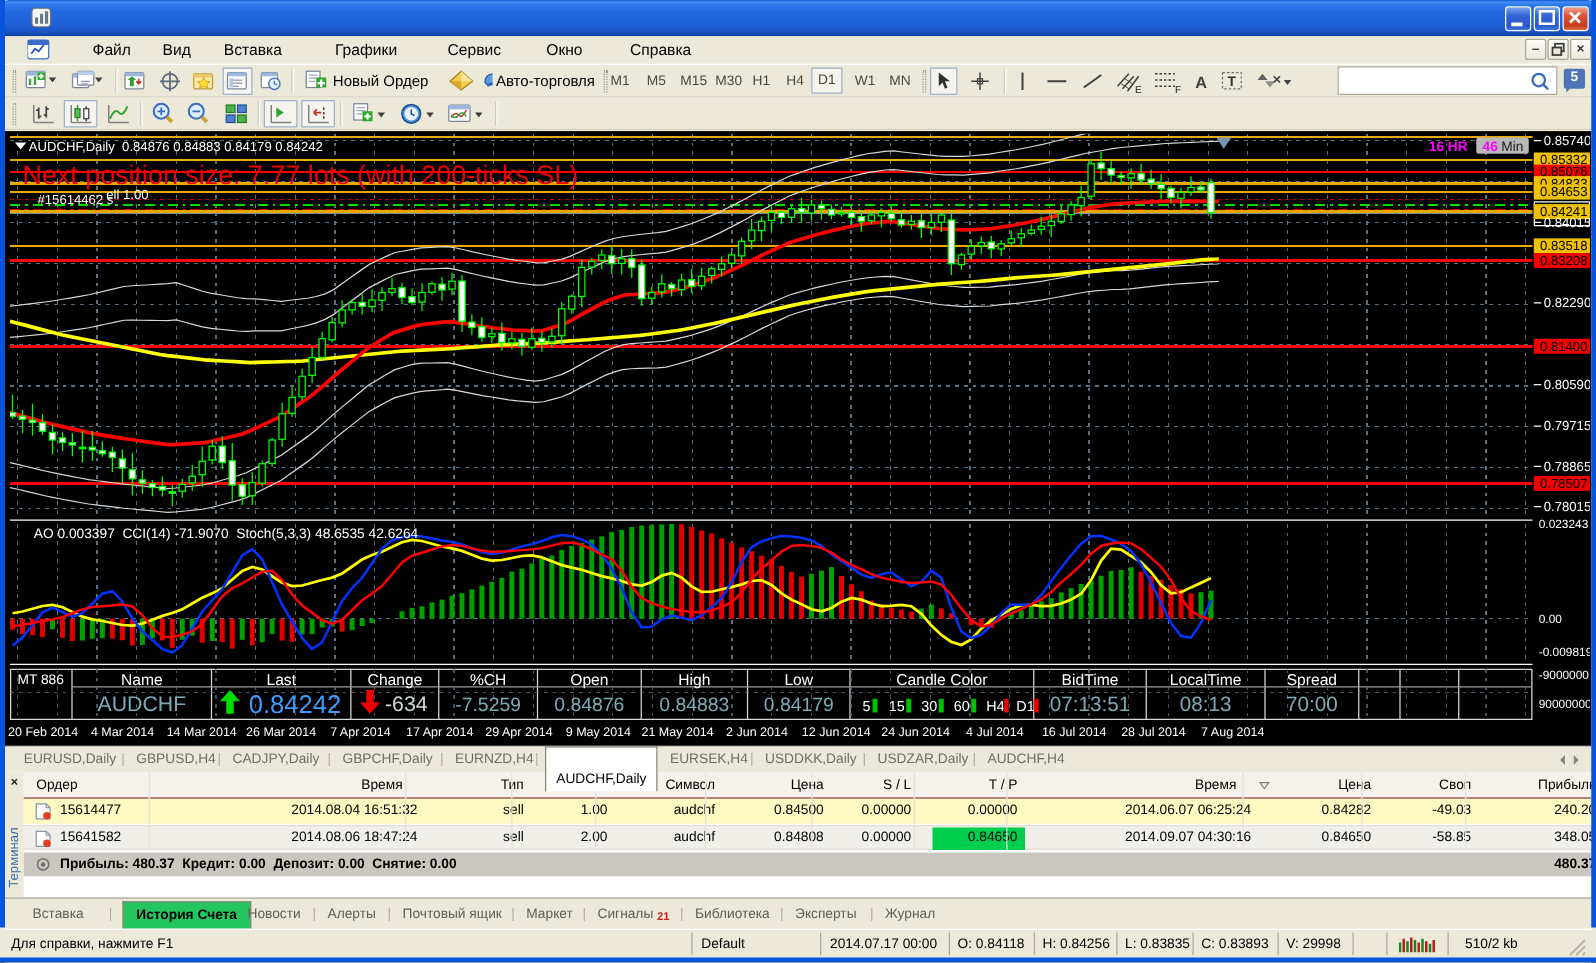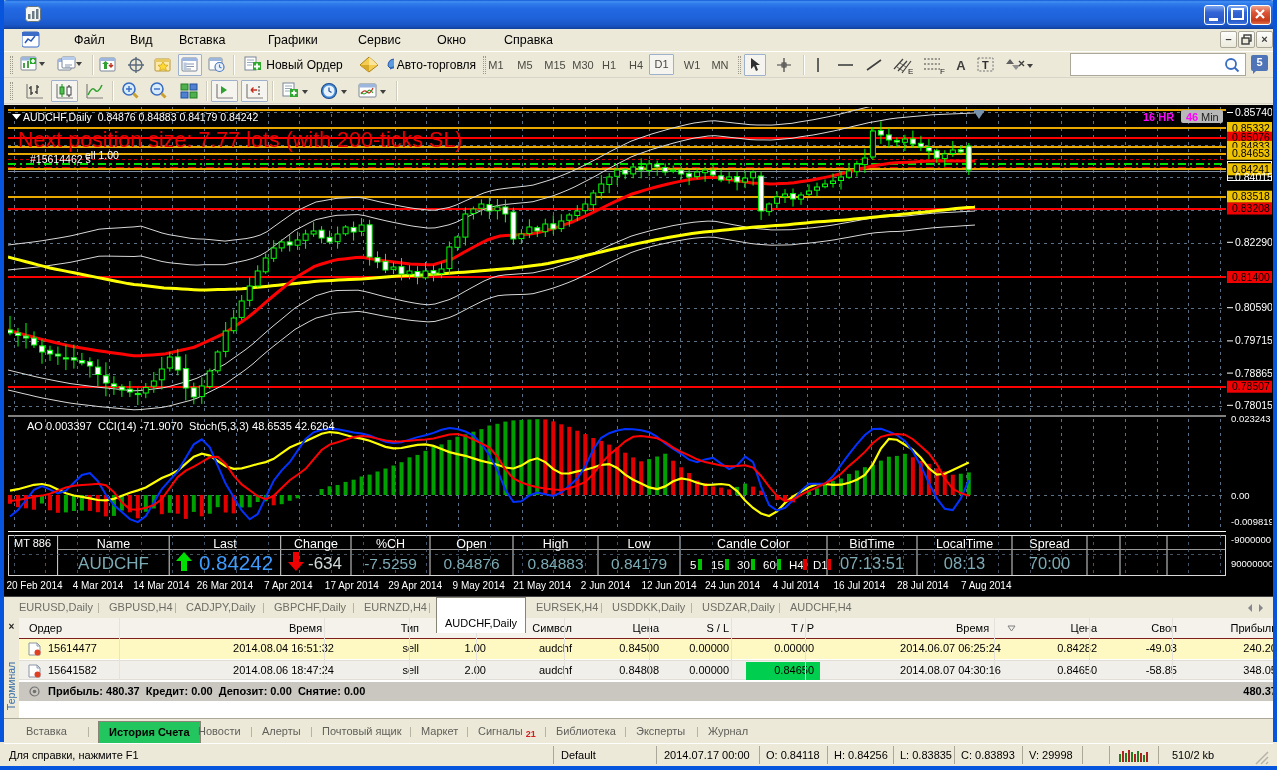"2014.08.07 04:30:16" div { text: 2014.08.07 -> 2014.09.07 }
